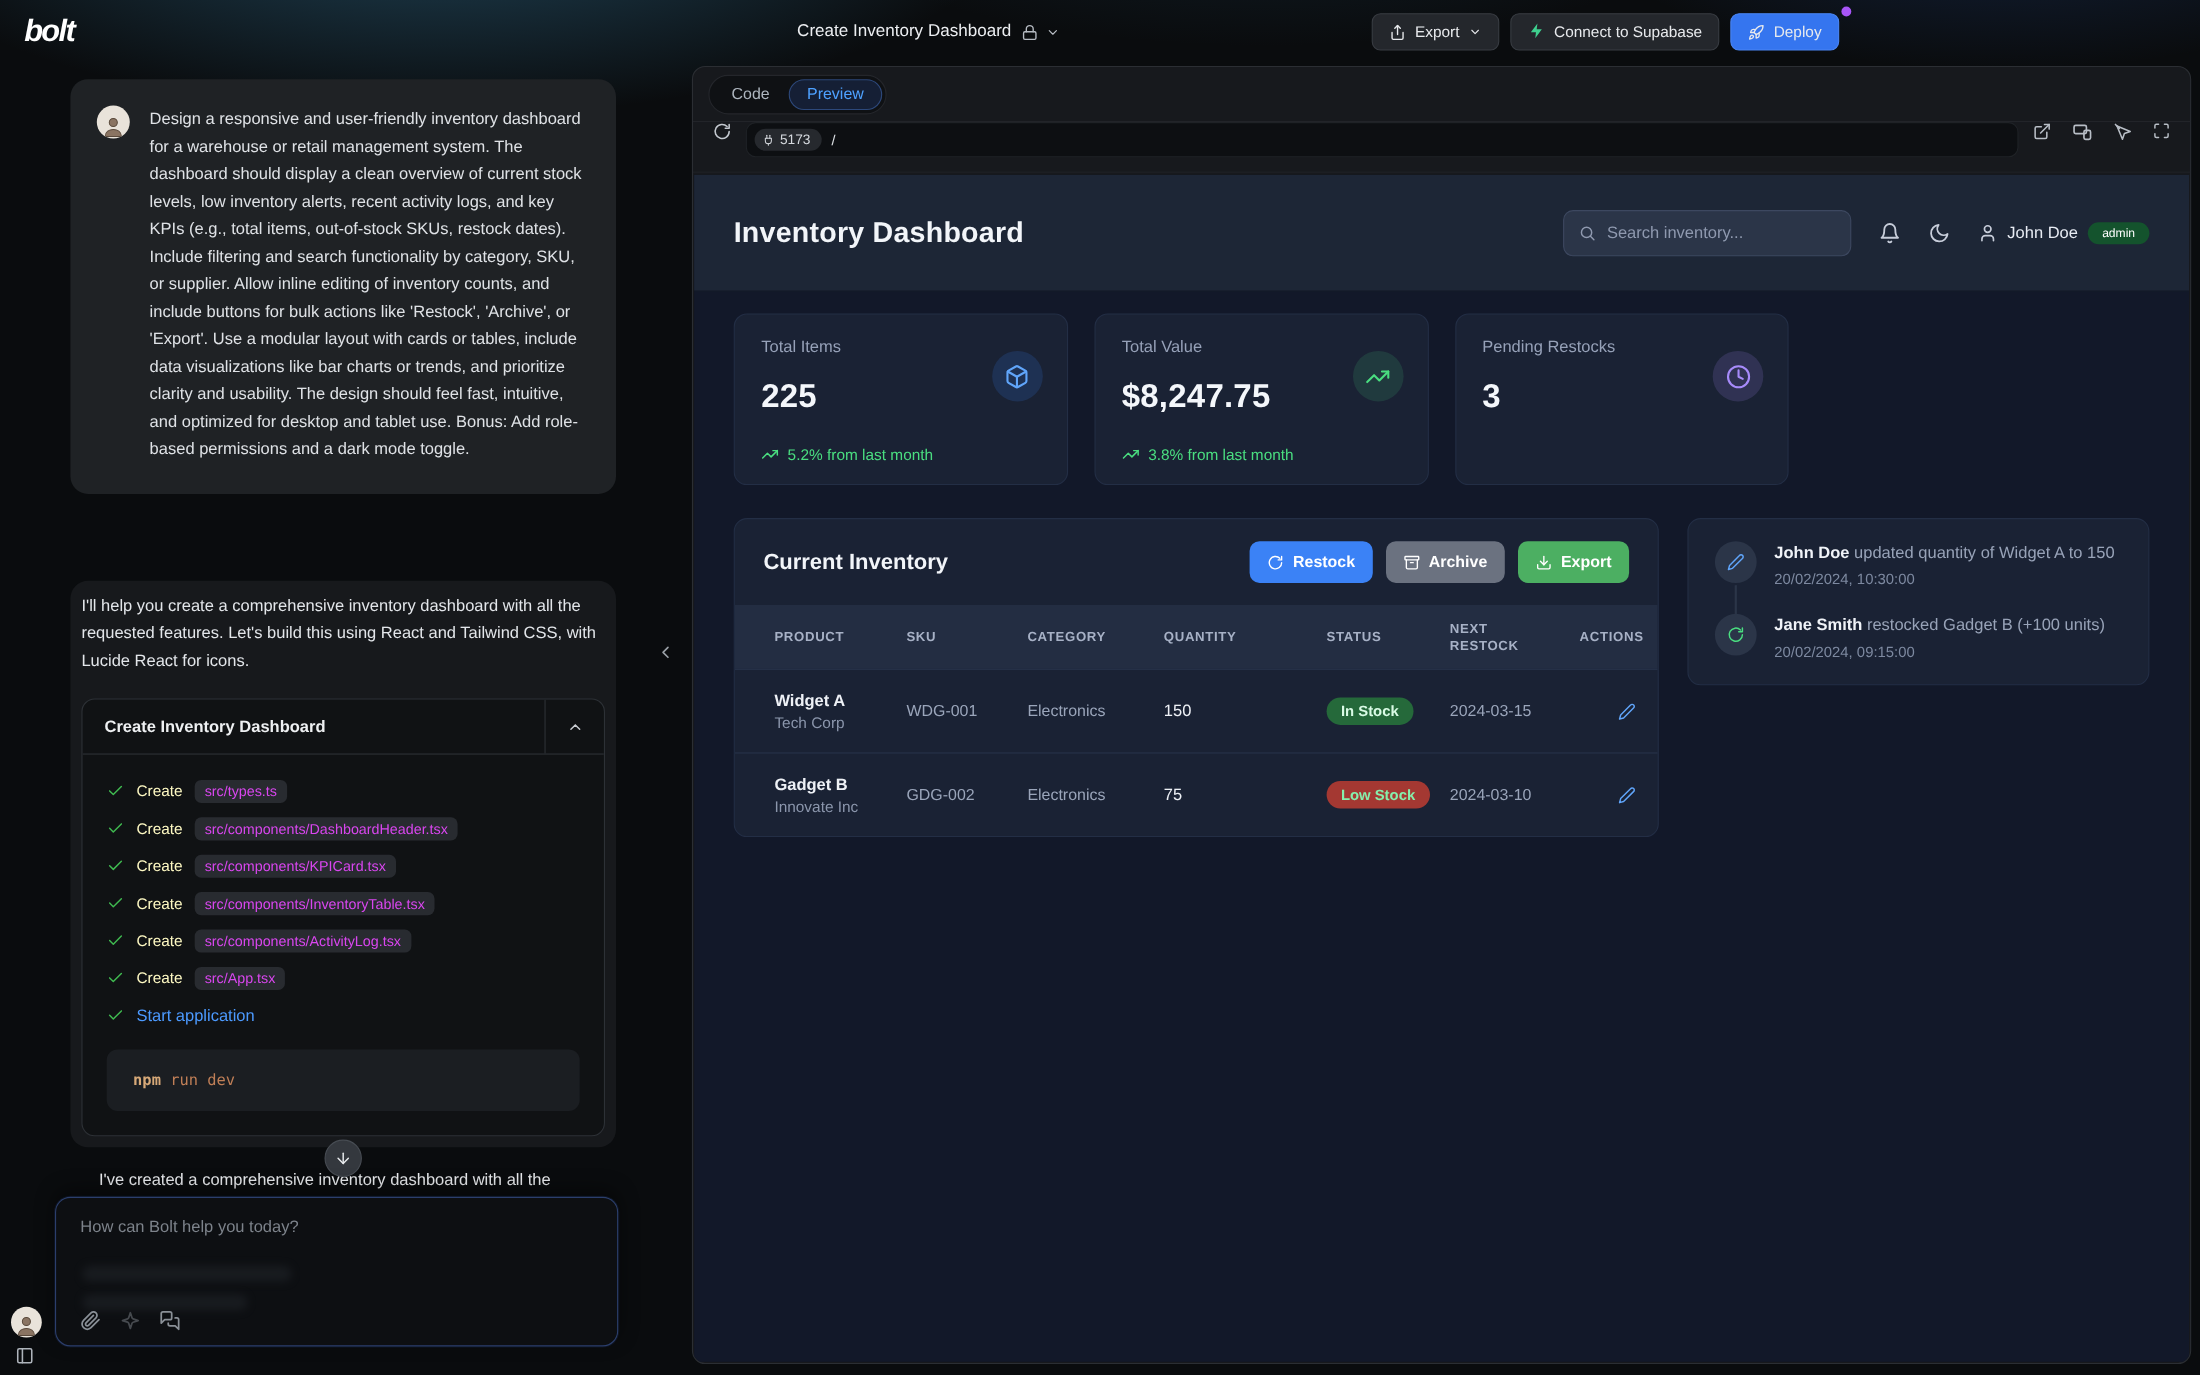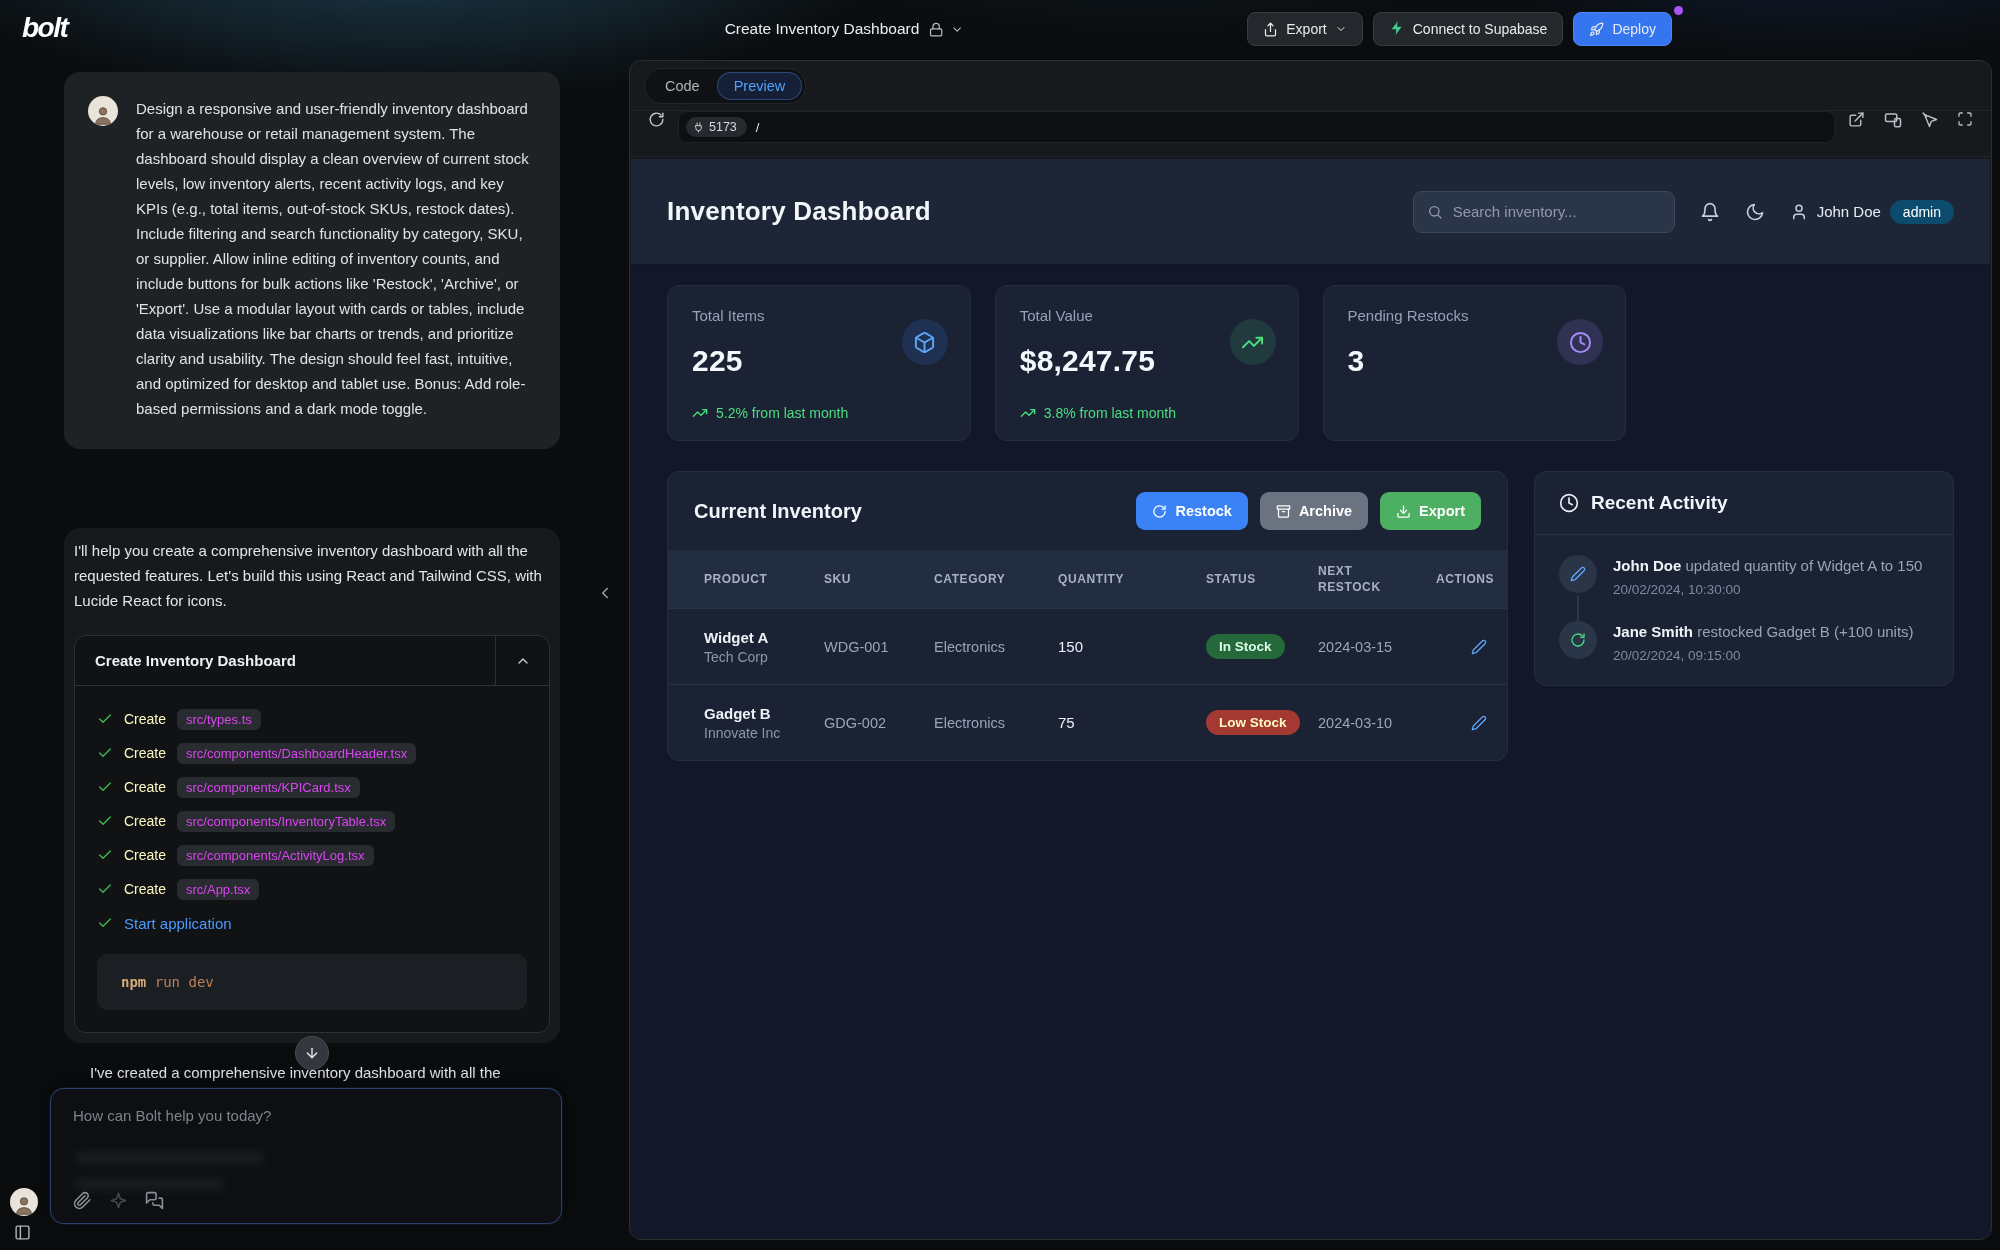"admin" .role-pill { background: #0c4a6e -> #14532d; font-size: 14px -> 11px }
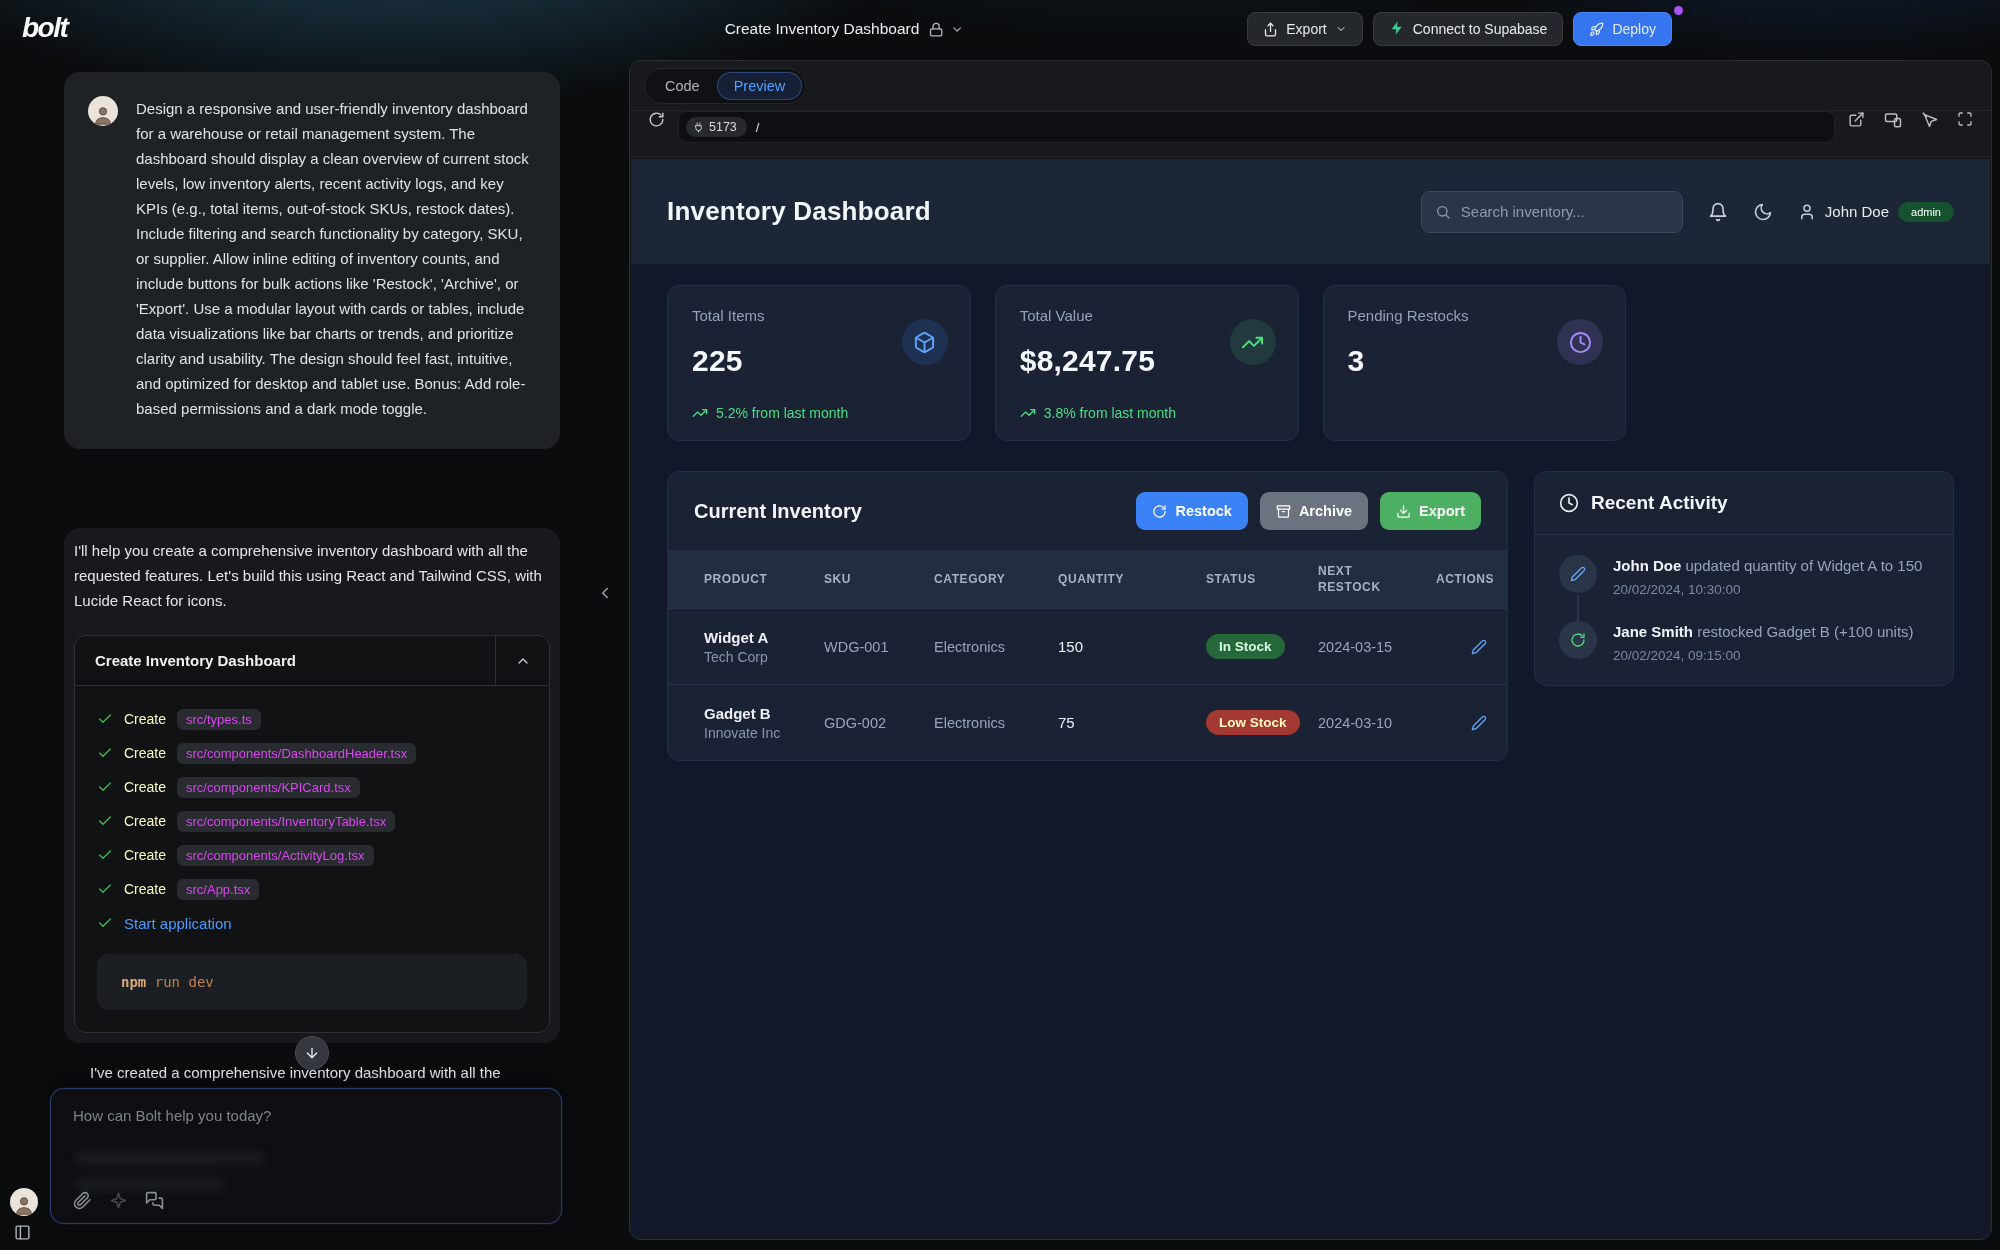"Recent Activity" div.act-header { html: <div> <span> <svg> <circle></circle> <polyline></polyline> </svg> </span> <span>Recent Activity</span> </div> -> none }
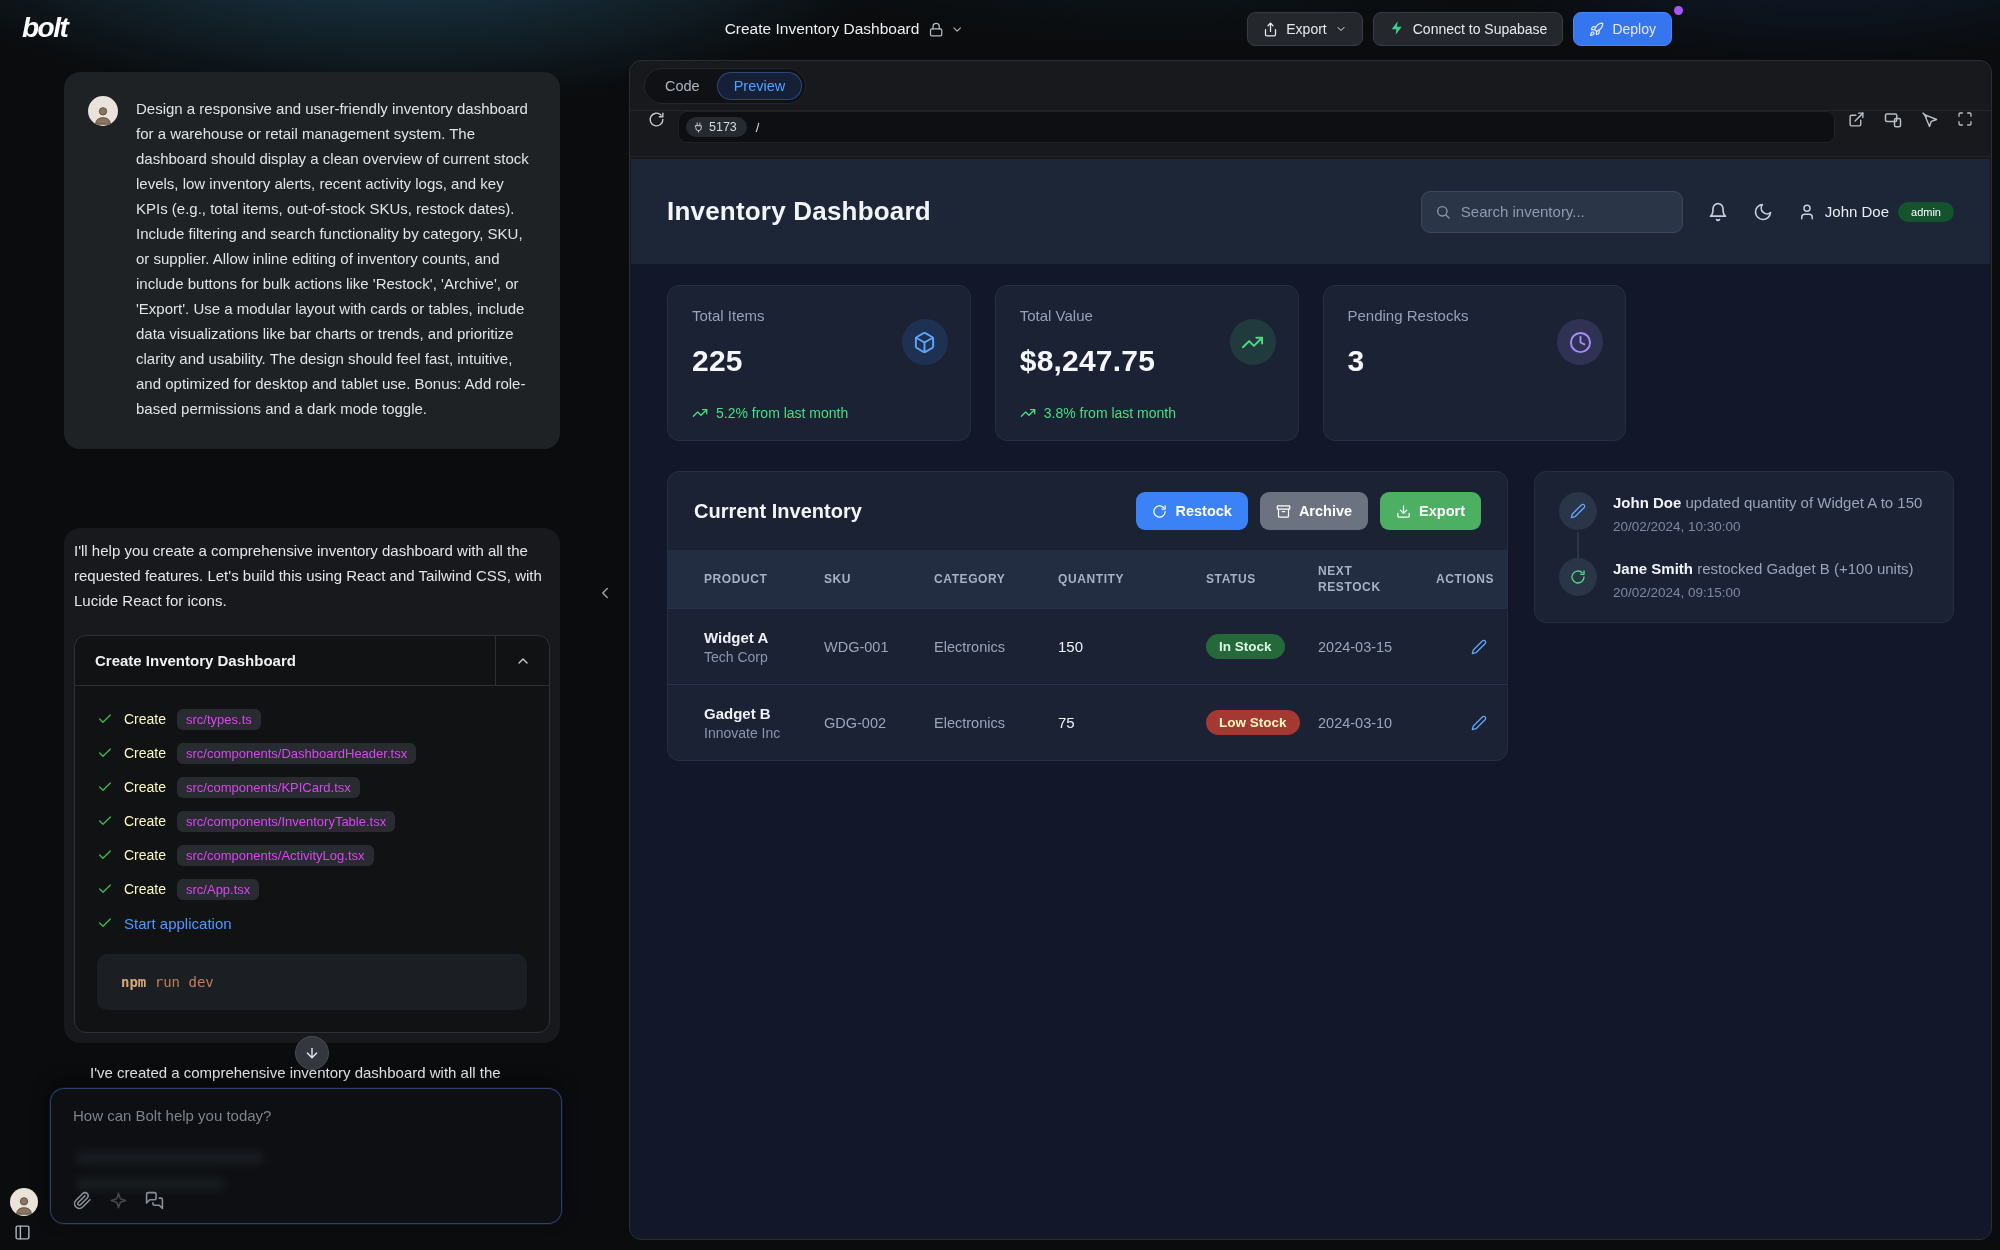"Low Stock" .badge.lowstock { color: #fef9c3 -> #86efac }
